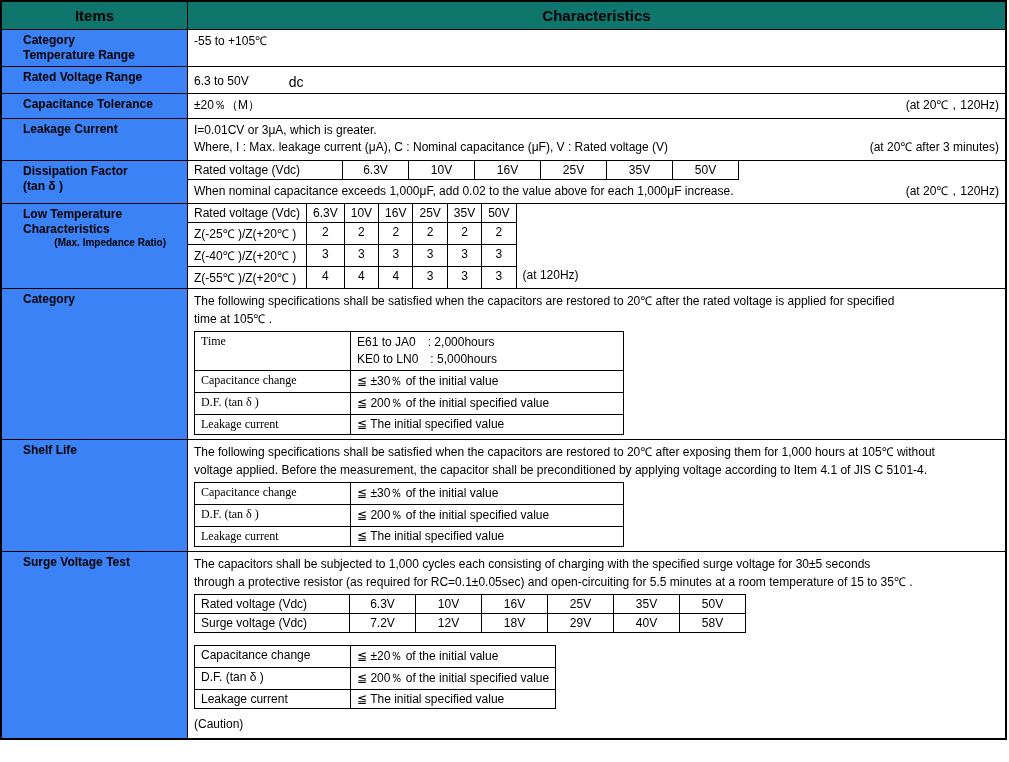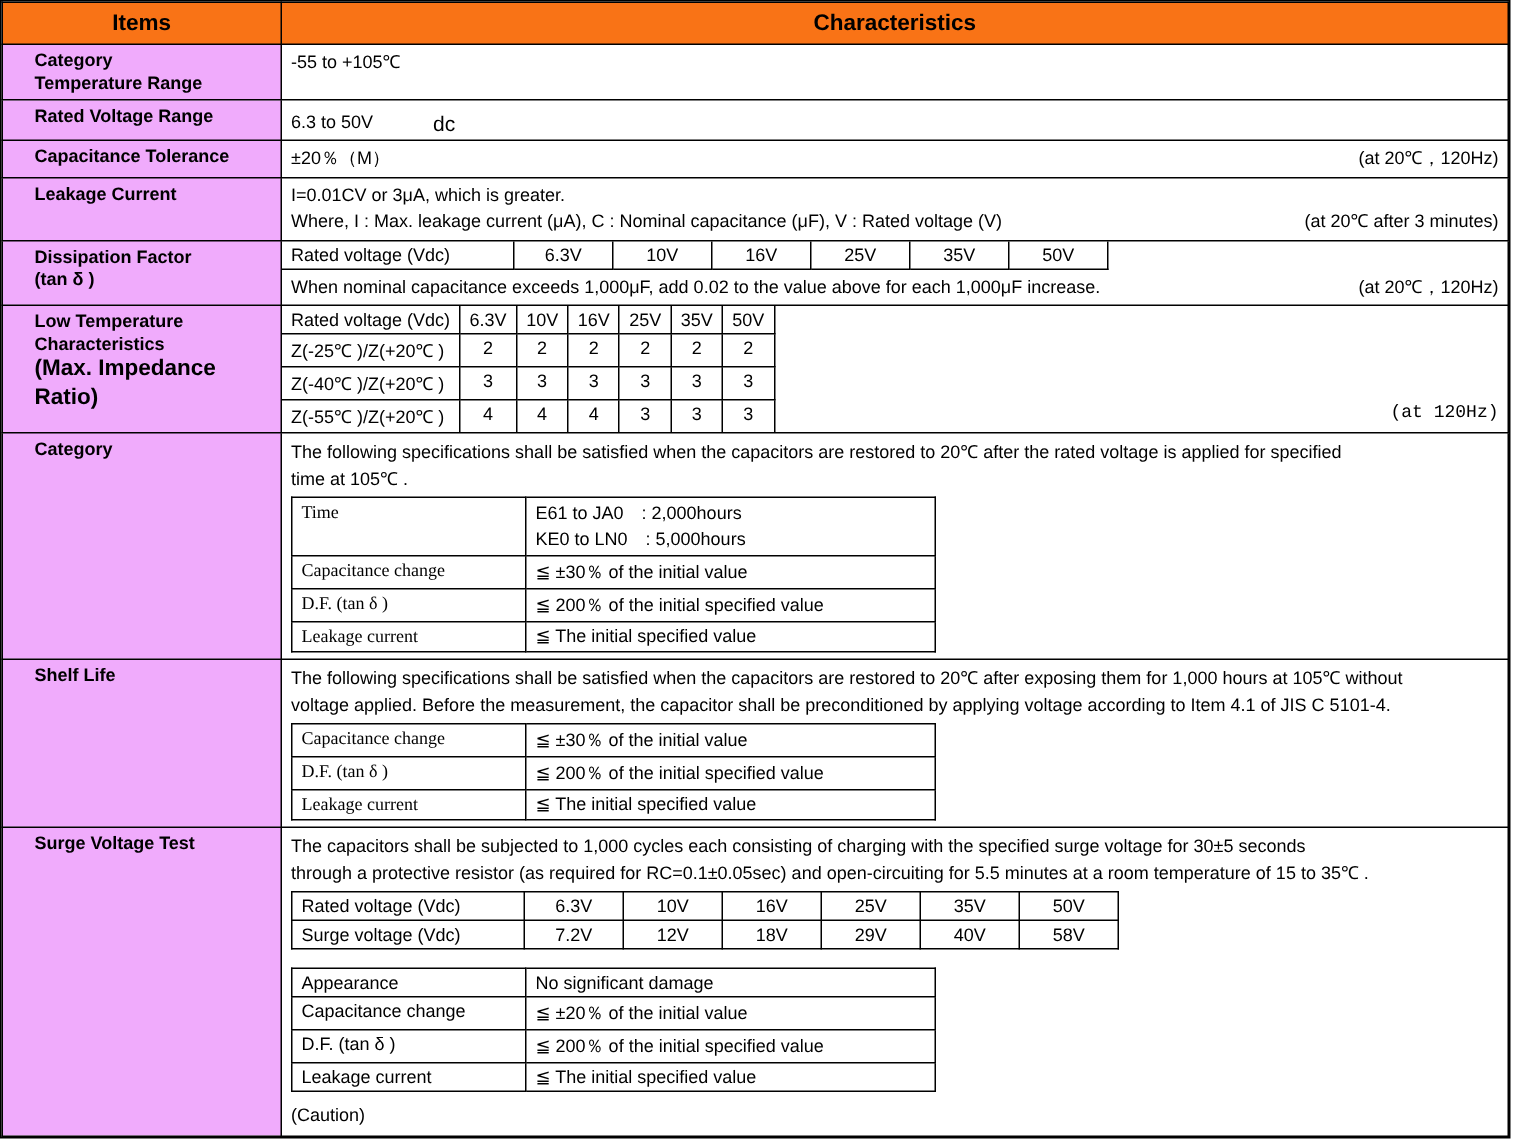"Items" .hdr { background: #f97316 -> #0f766e }
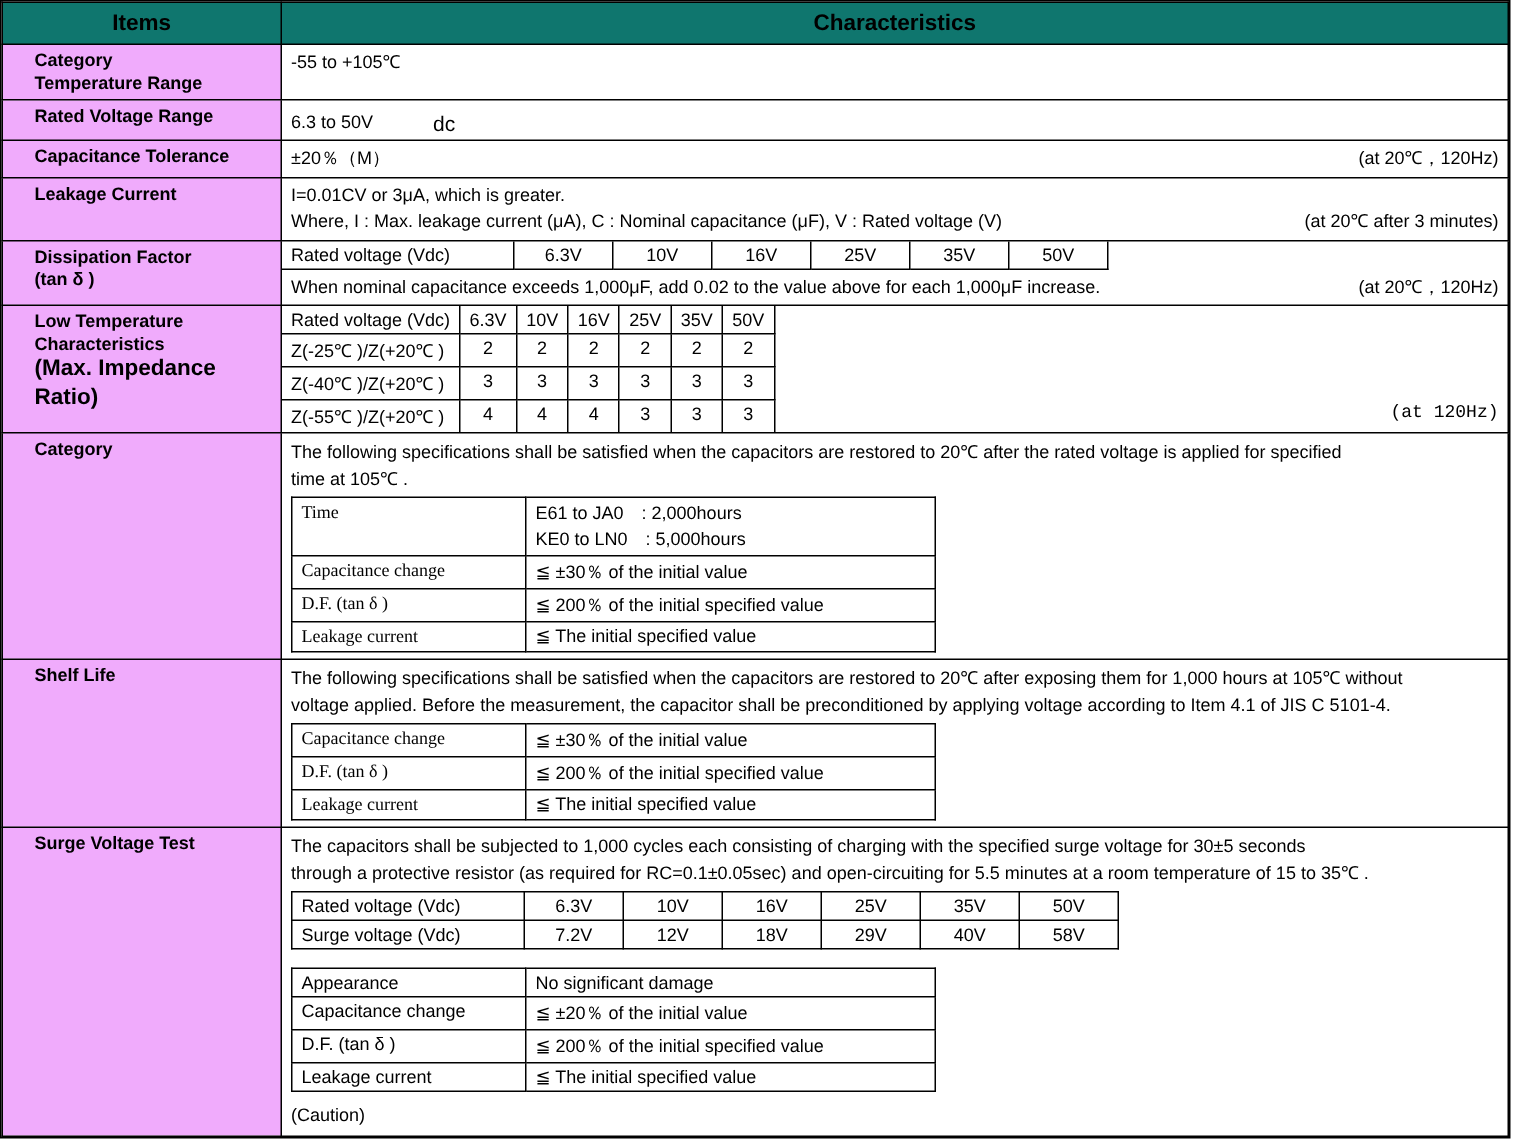"Category" .itemcell { background: #f0abfc -> #3b82f6 }
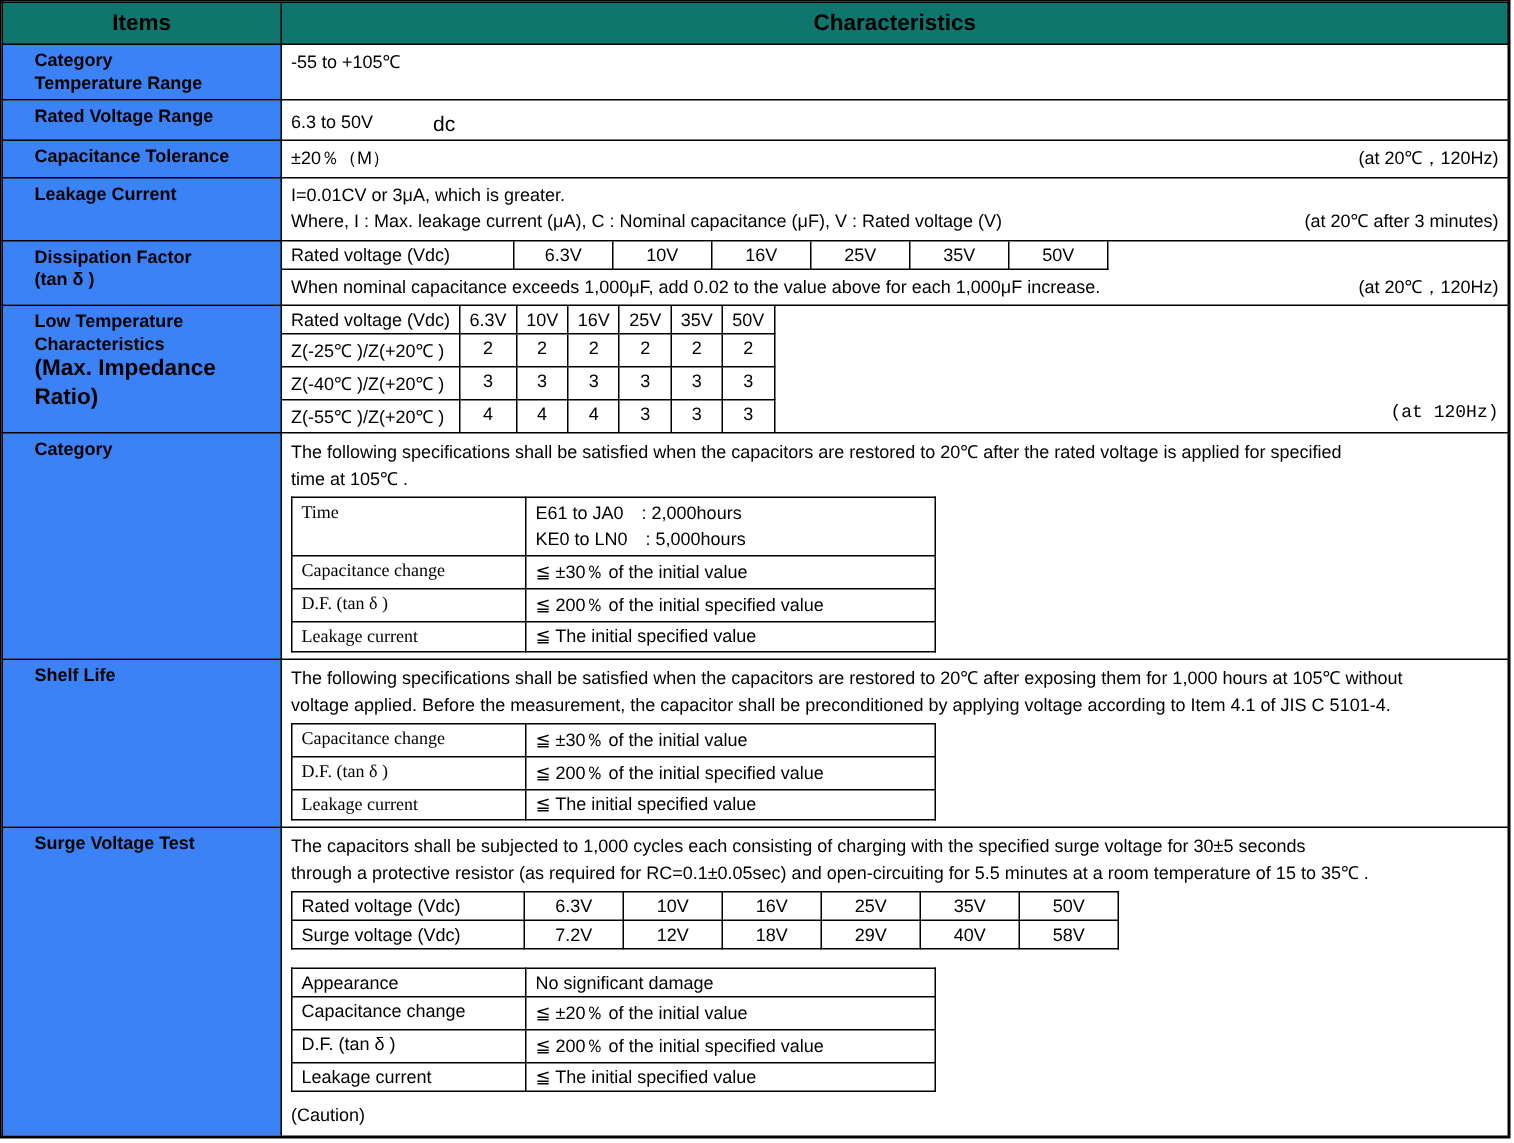"(Max. Impedance Ratio)" .itemcell .sub { font-size: 15px -> 10px; text-align: none -> right }
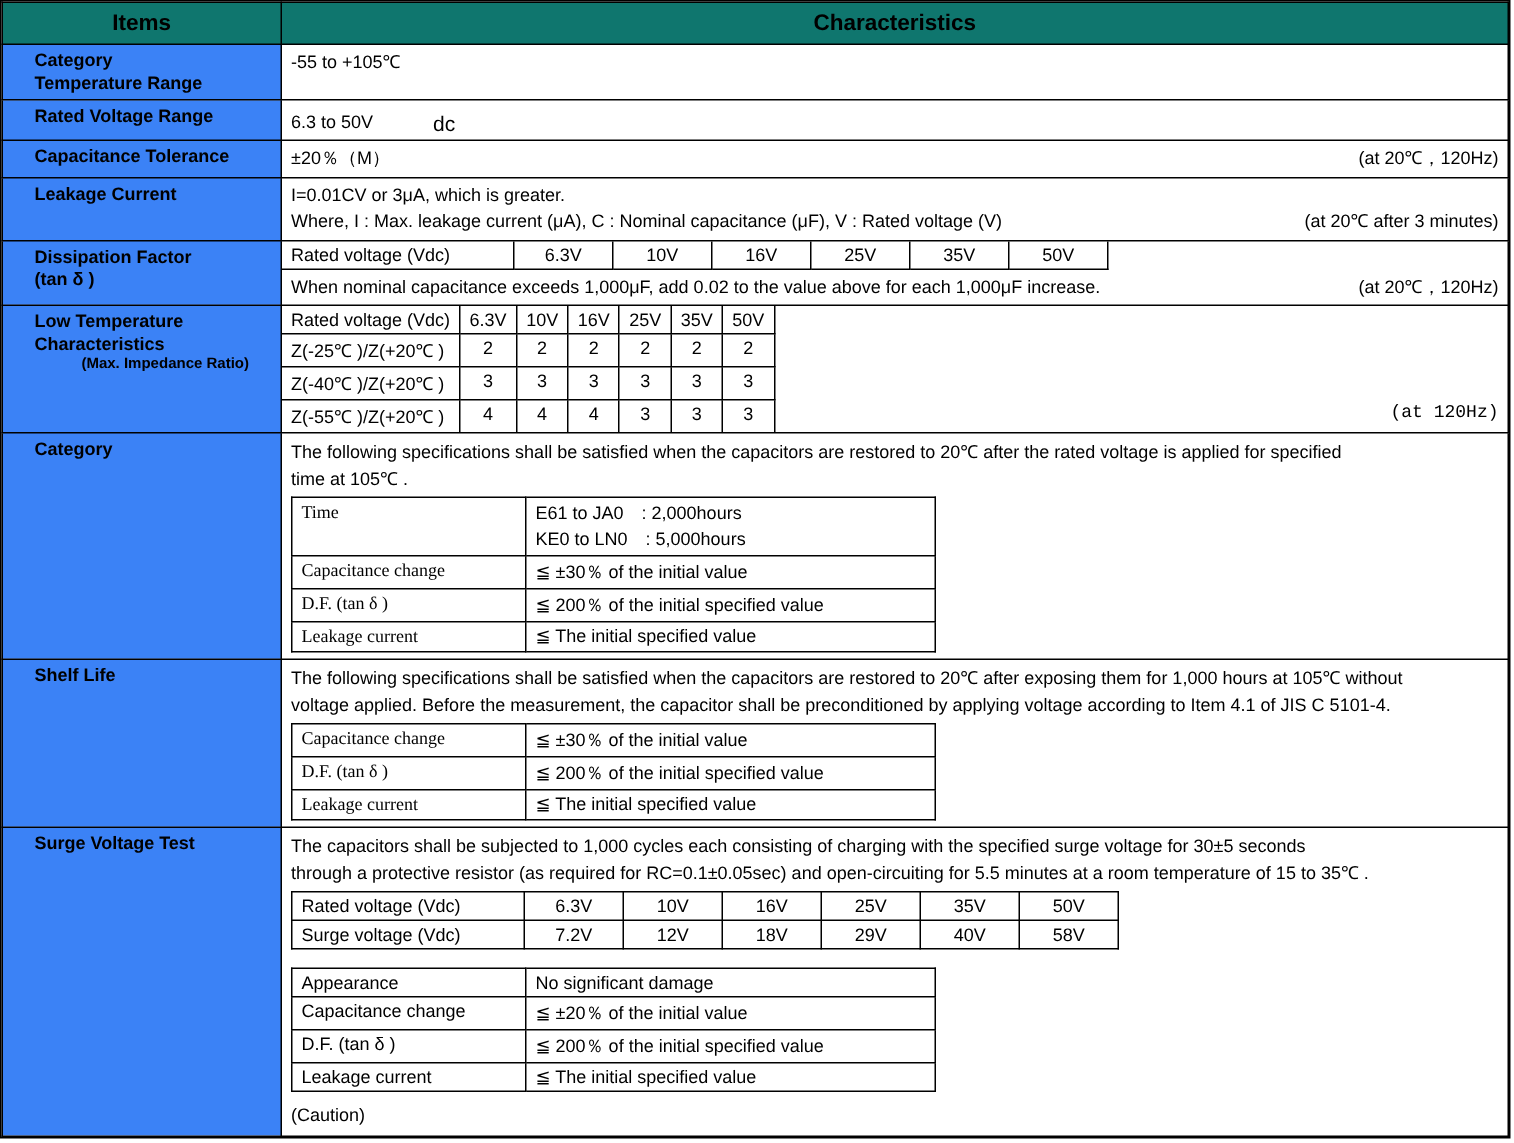"(at 120Hz)" td { font-family: Liberation Mono, monospace -> none; text-align: right -> none }
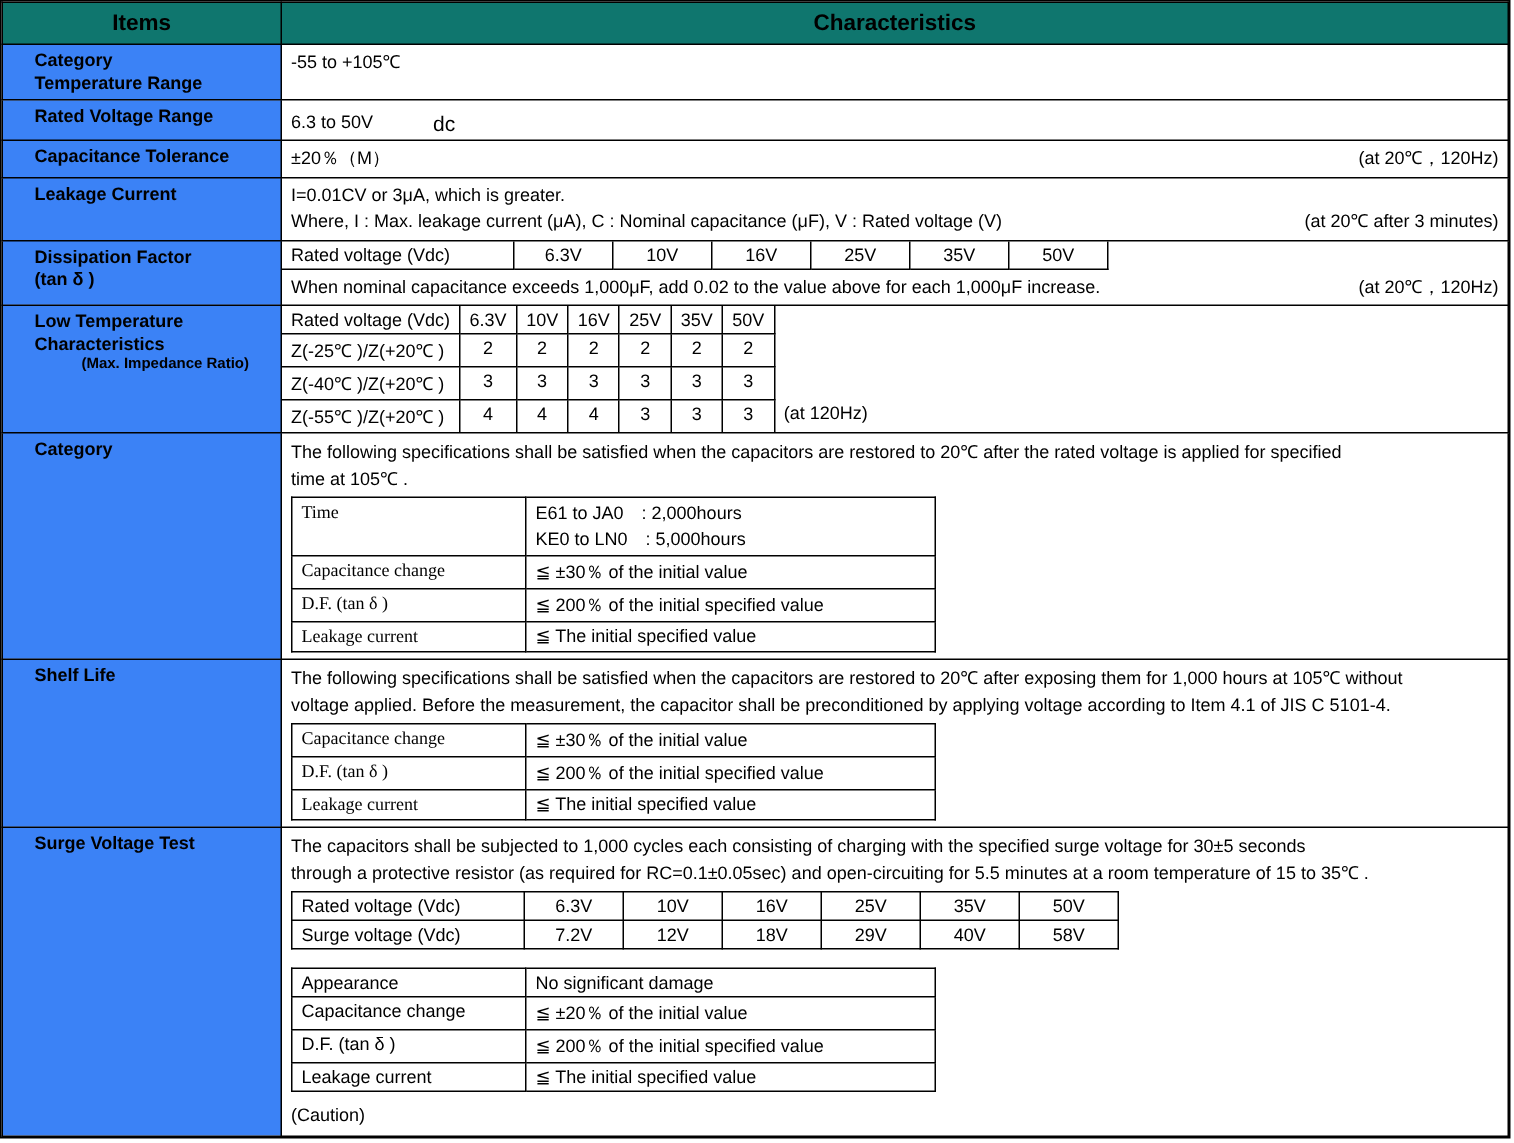"Appearance" tr { html: <tr> <td>Appearance</td> <td>No significant damage</td> </tr> -> none }
